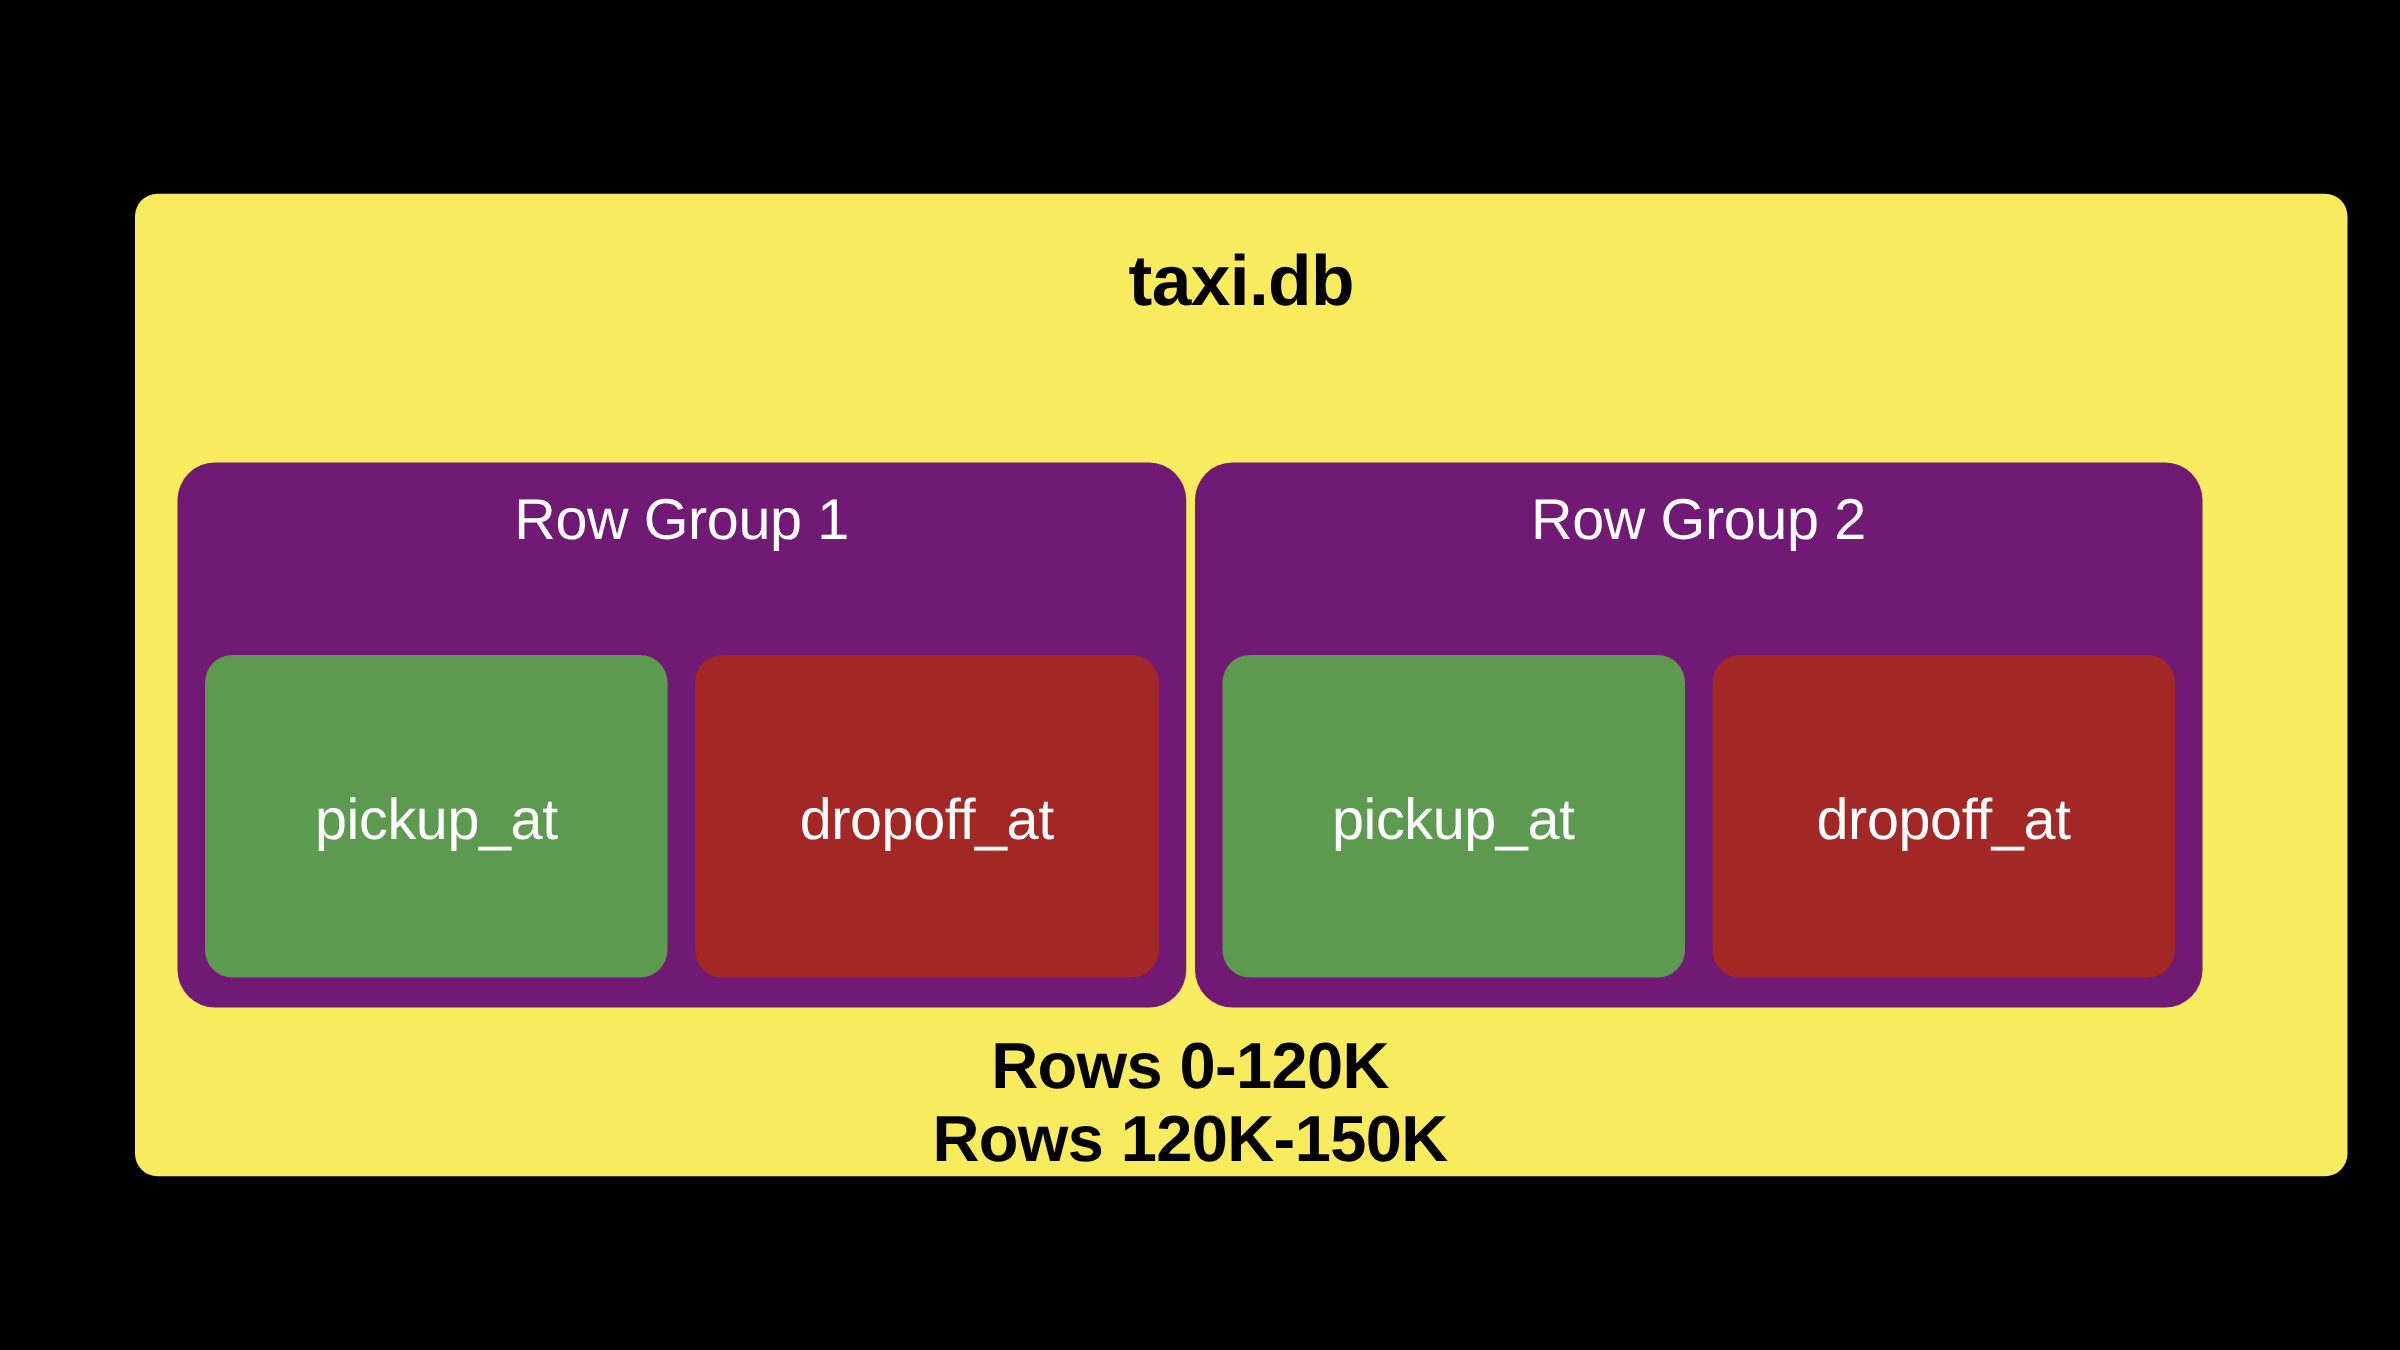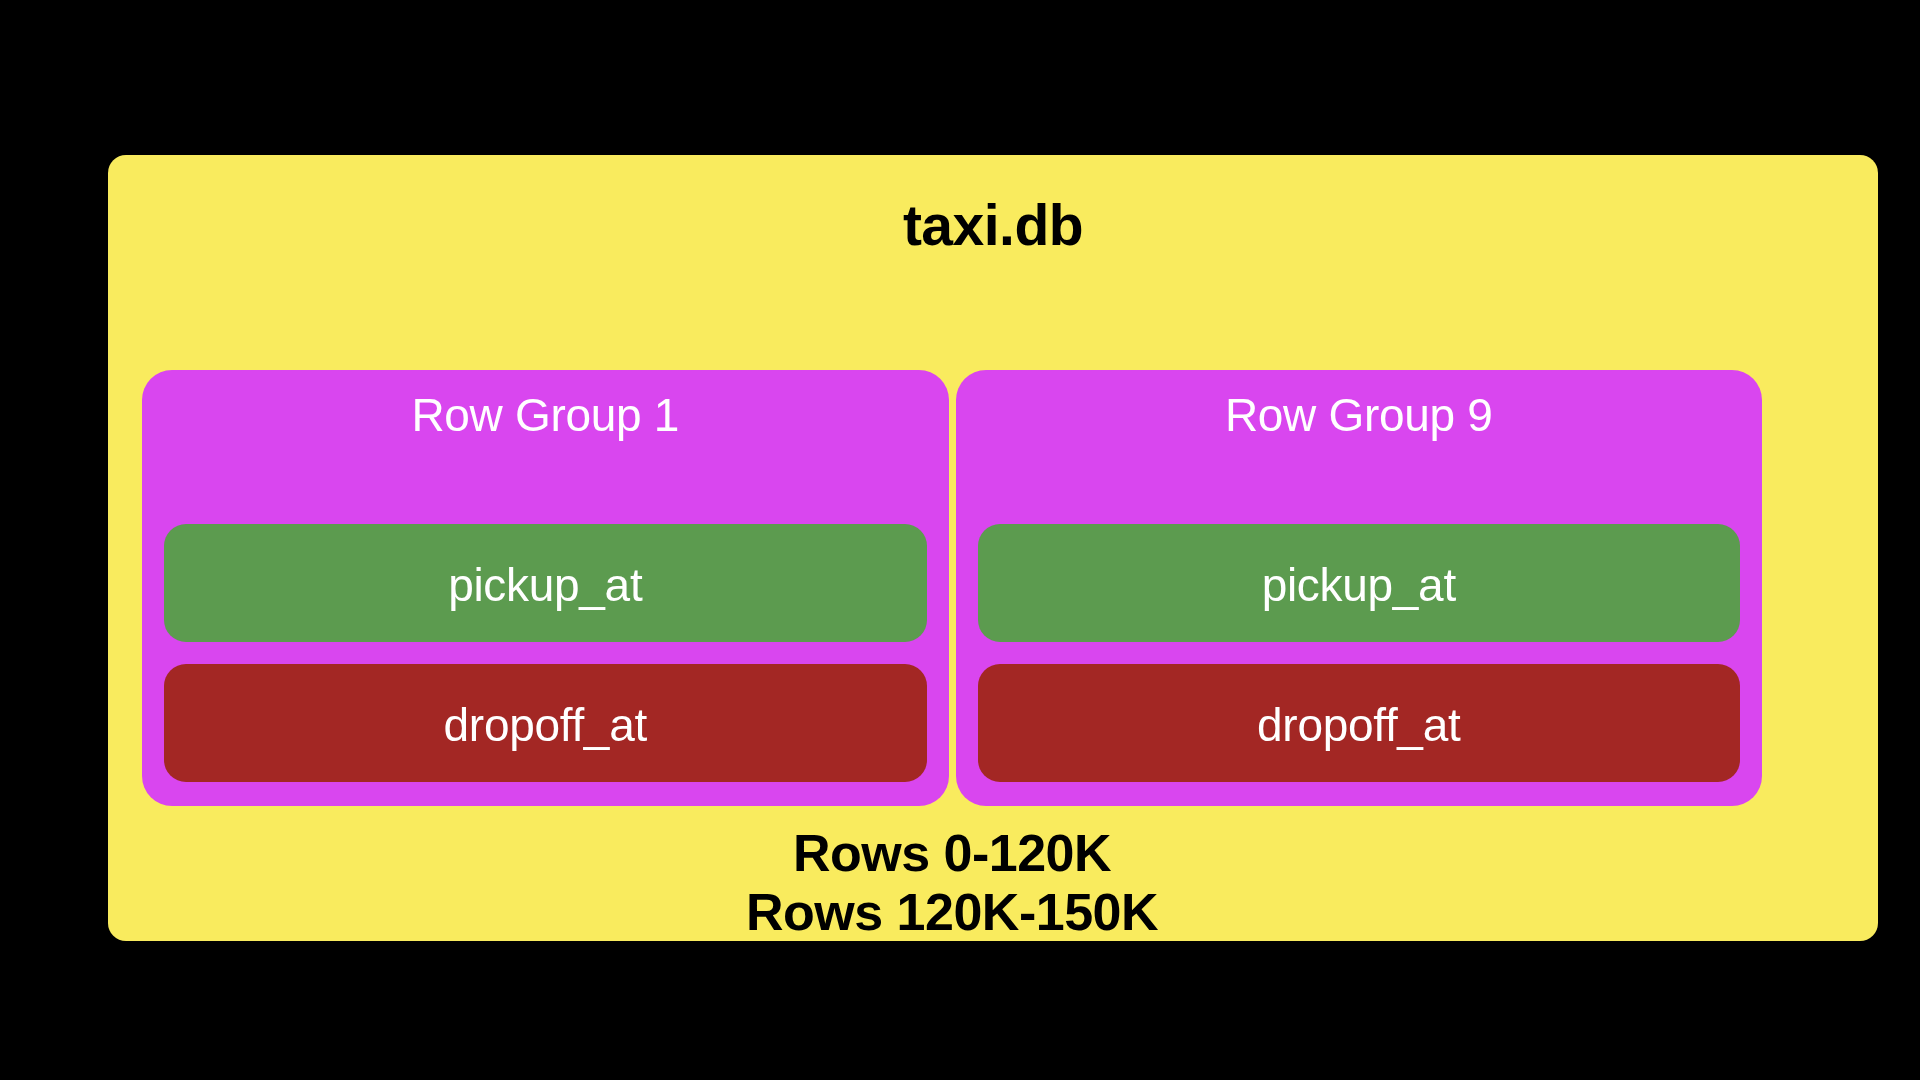"Row Group 1" .group { background: #d946ef -> #701a75 }
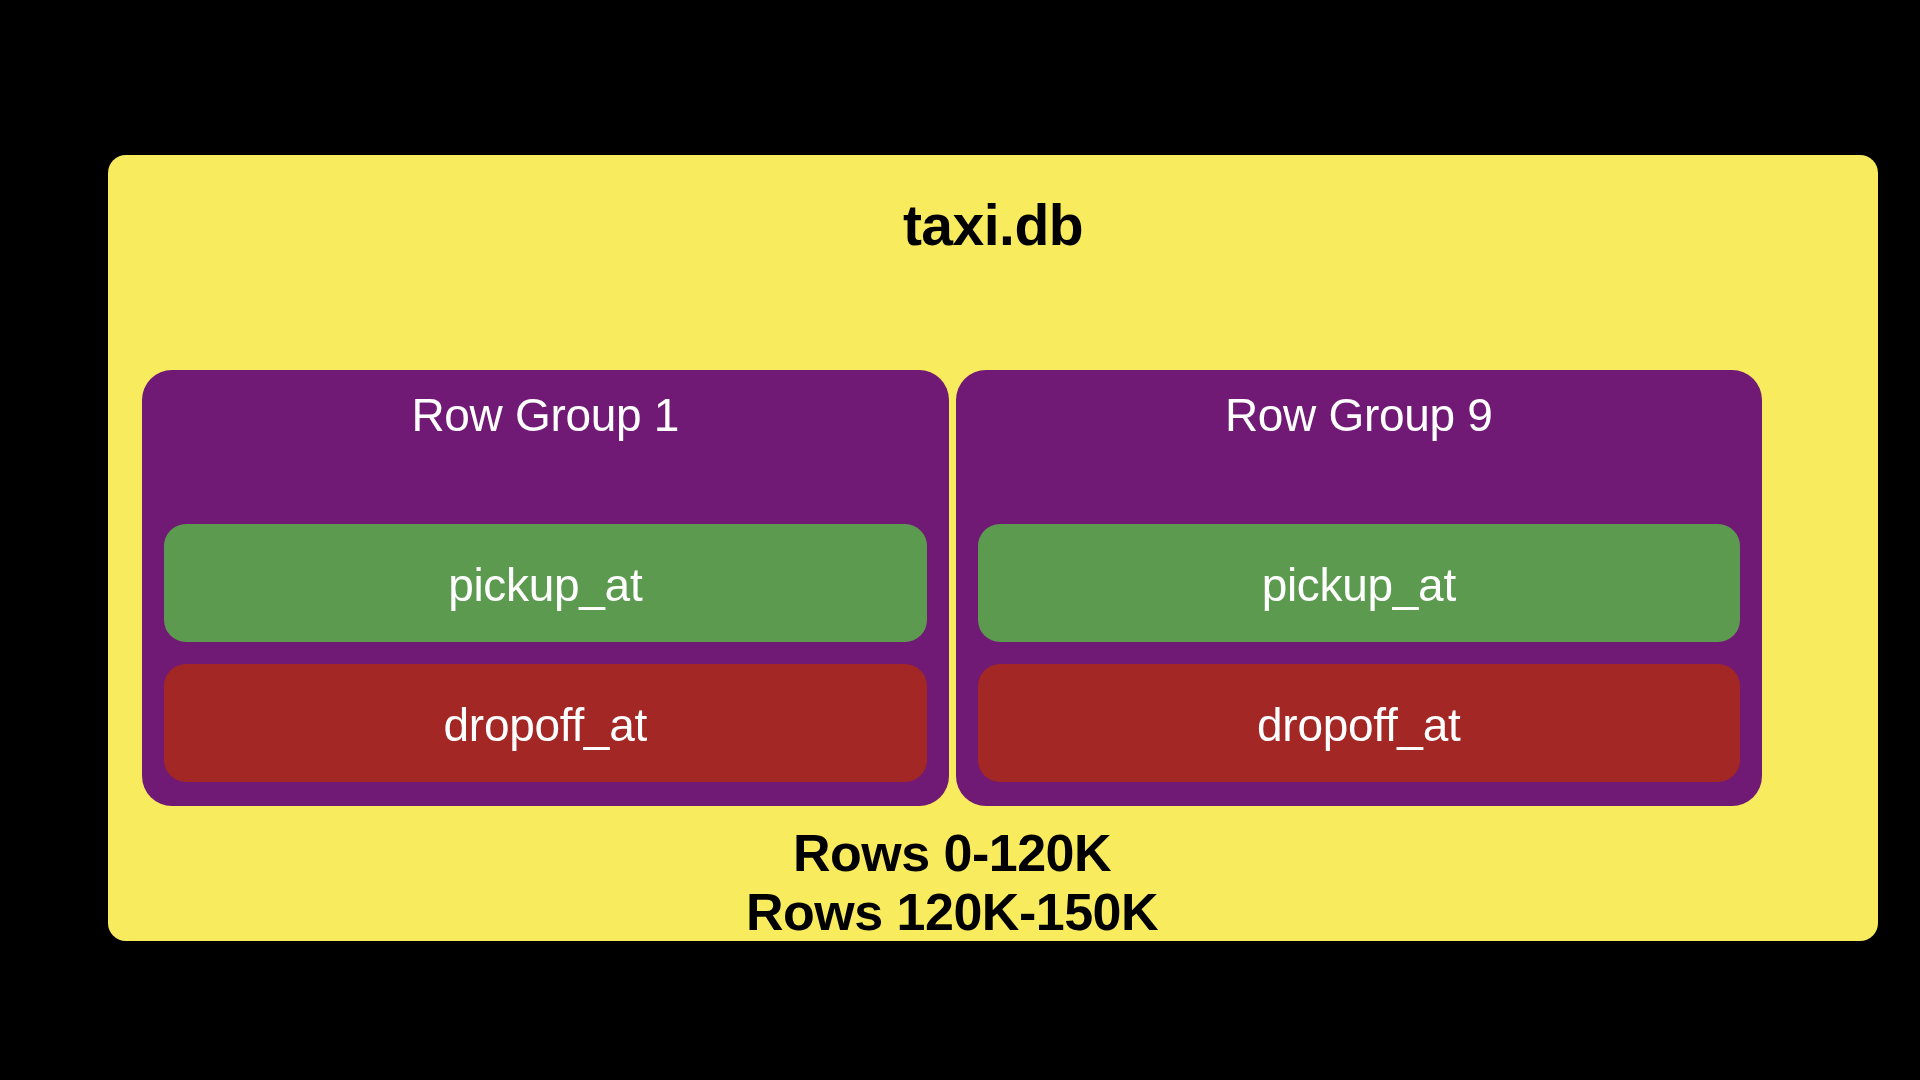"Row Group 9" div.group-title { text: 9 -> 2 }
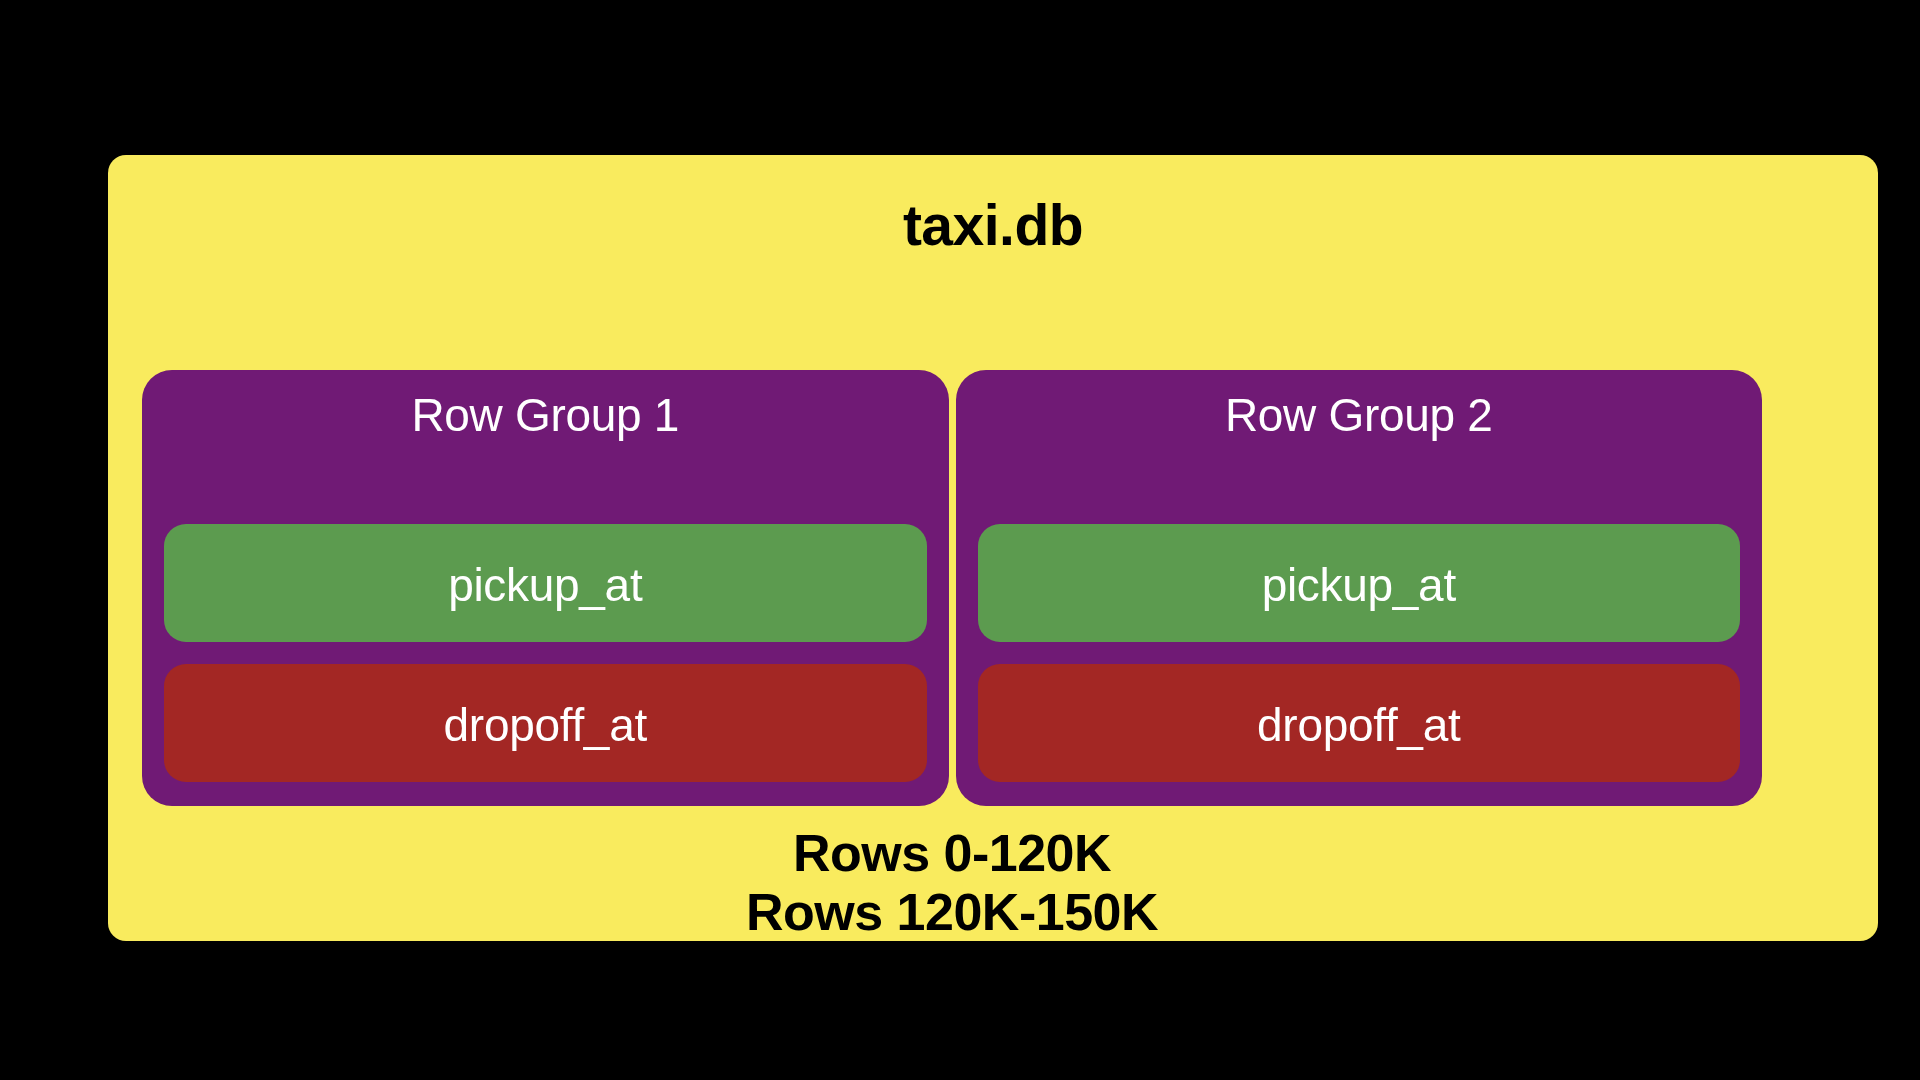"pickup_at" .columns { flex-direction: column -> row }
